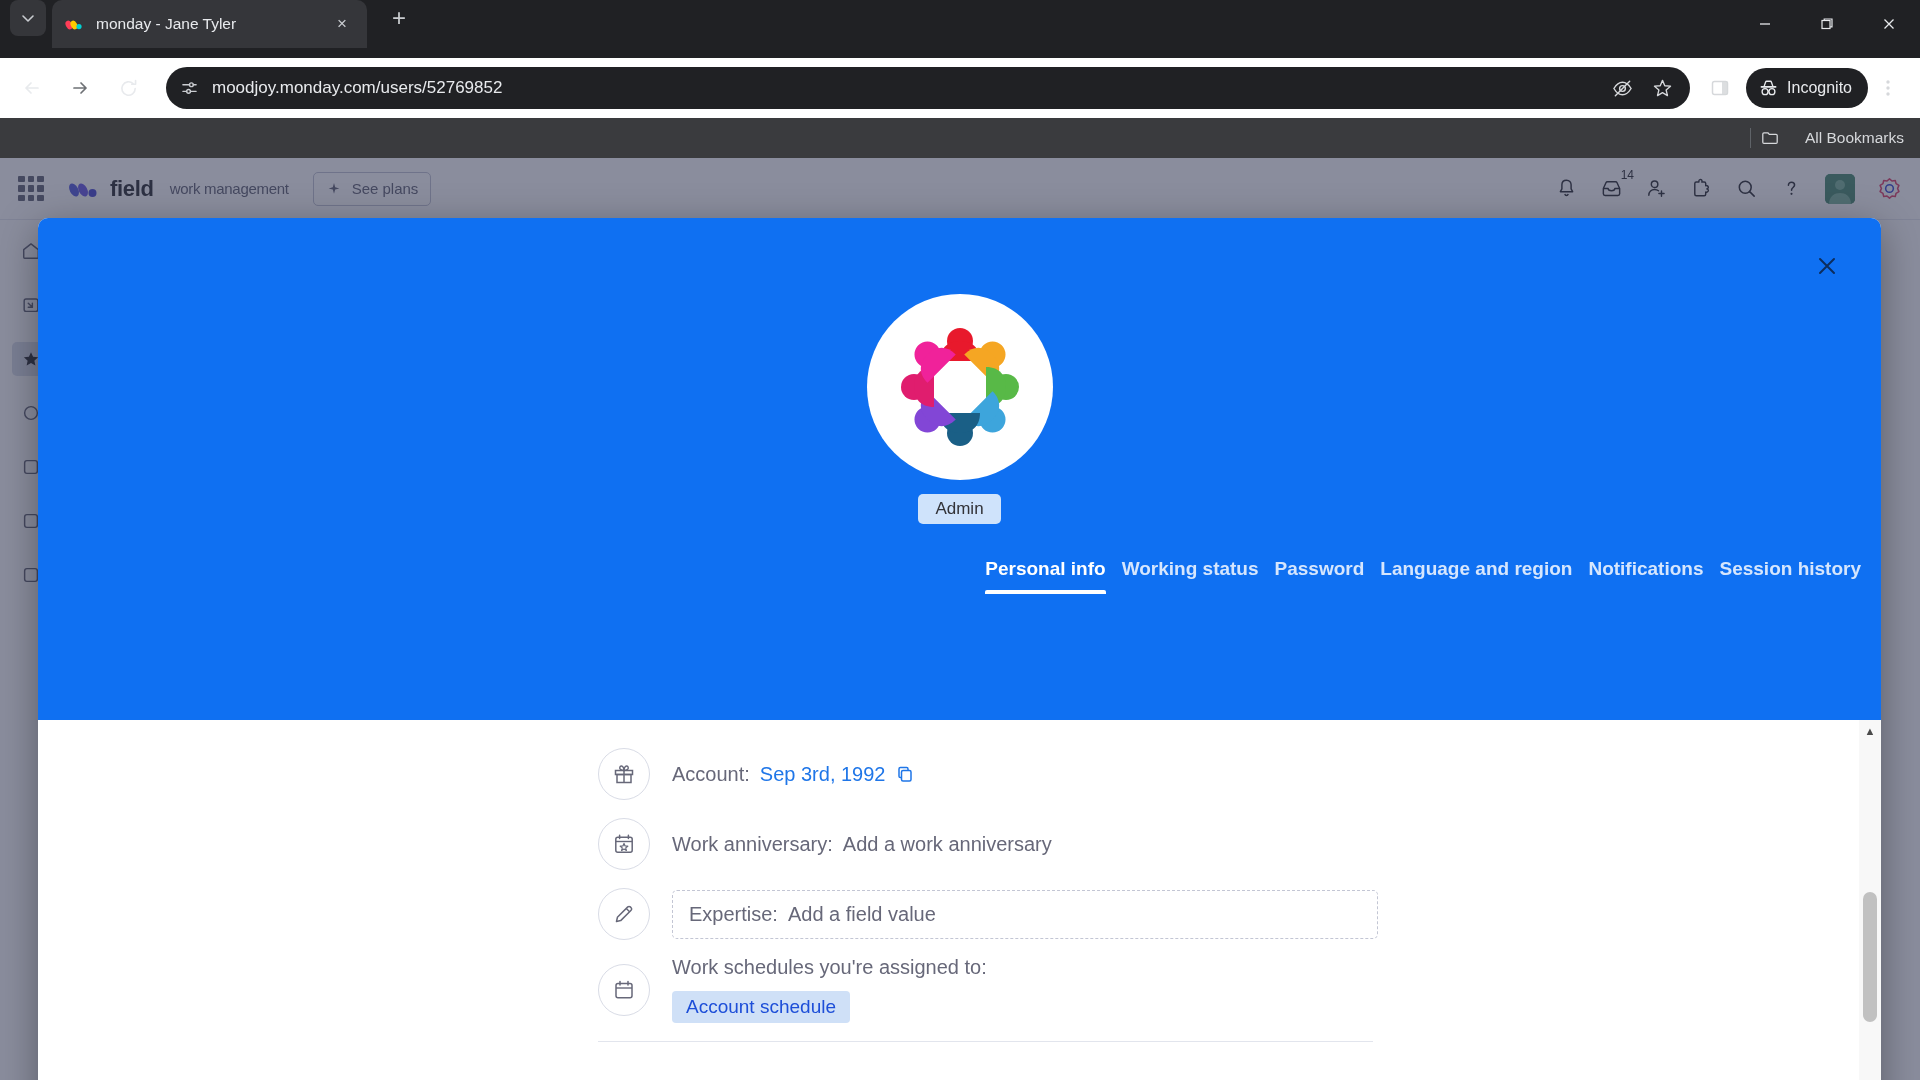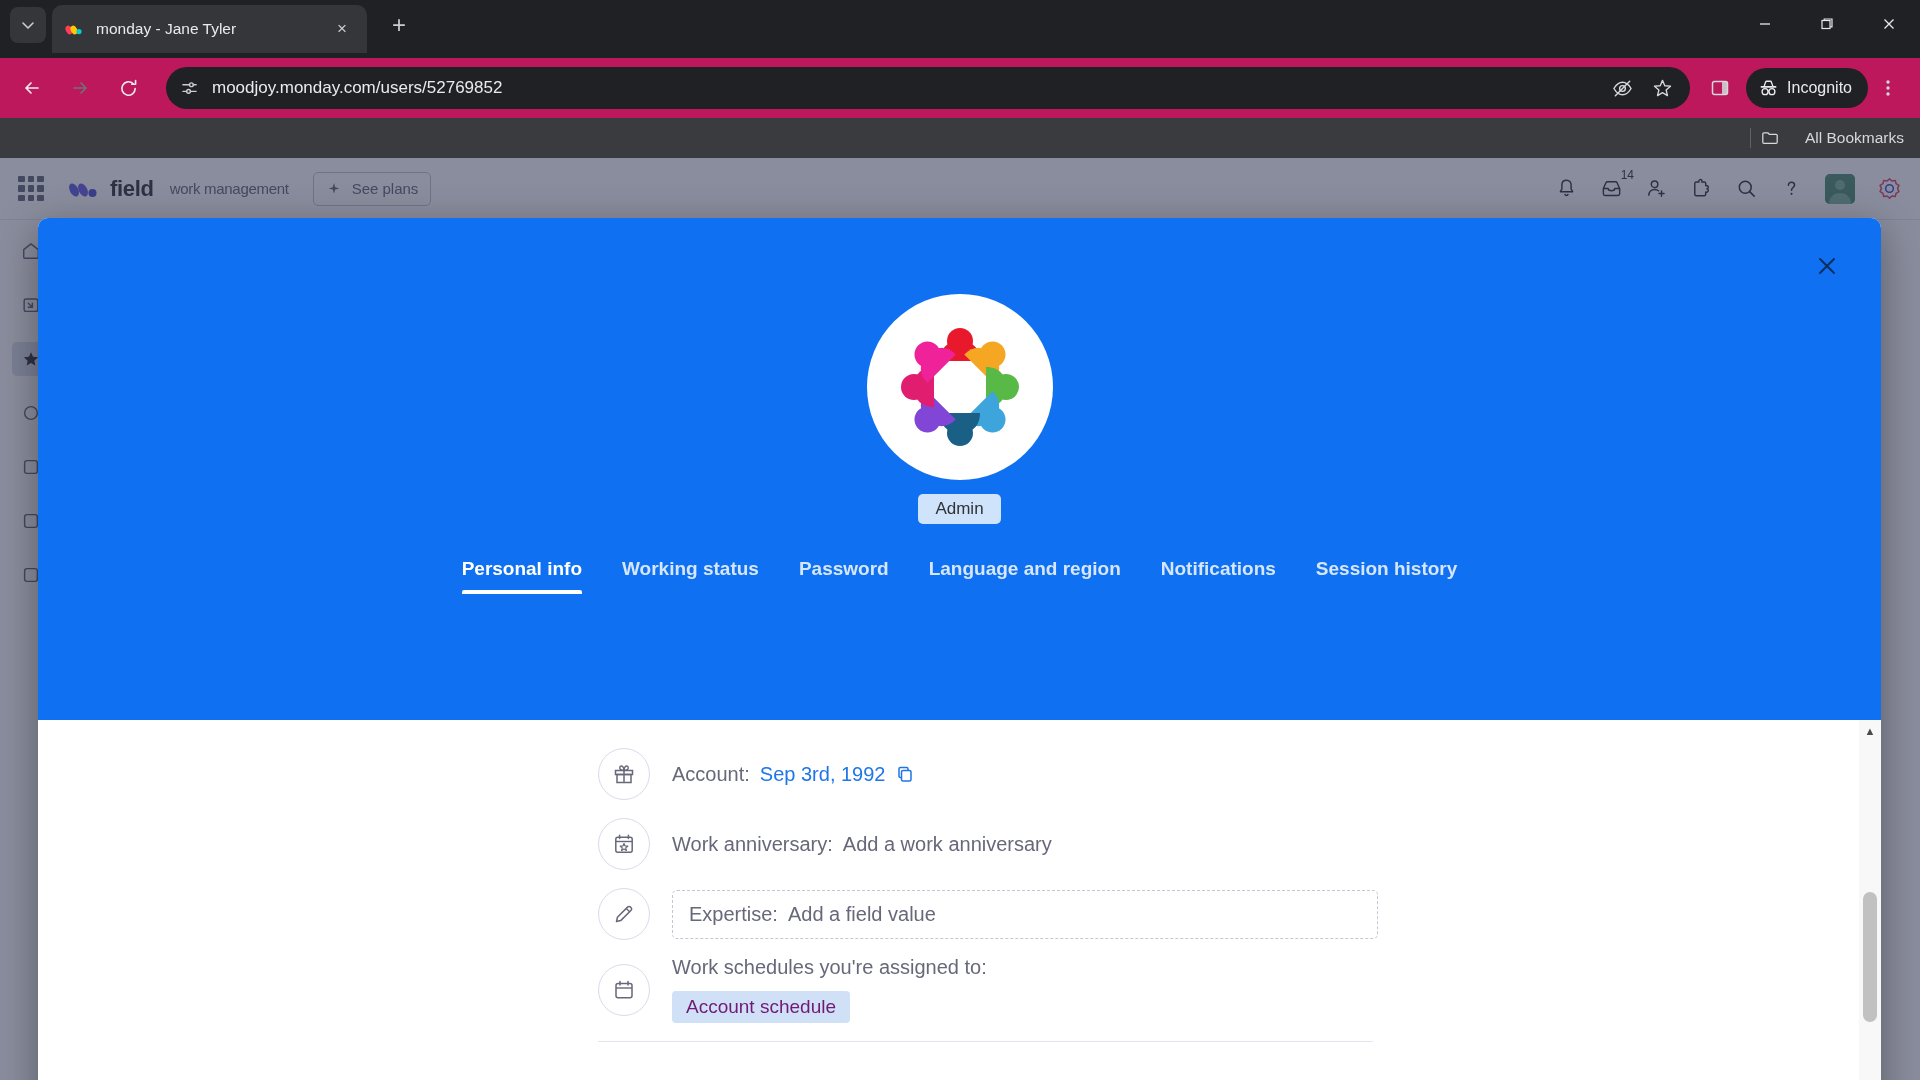"monday - Jane Tyler" .tabstrip { align-items: center -> flex-start }
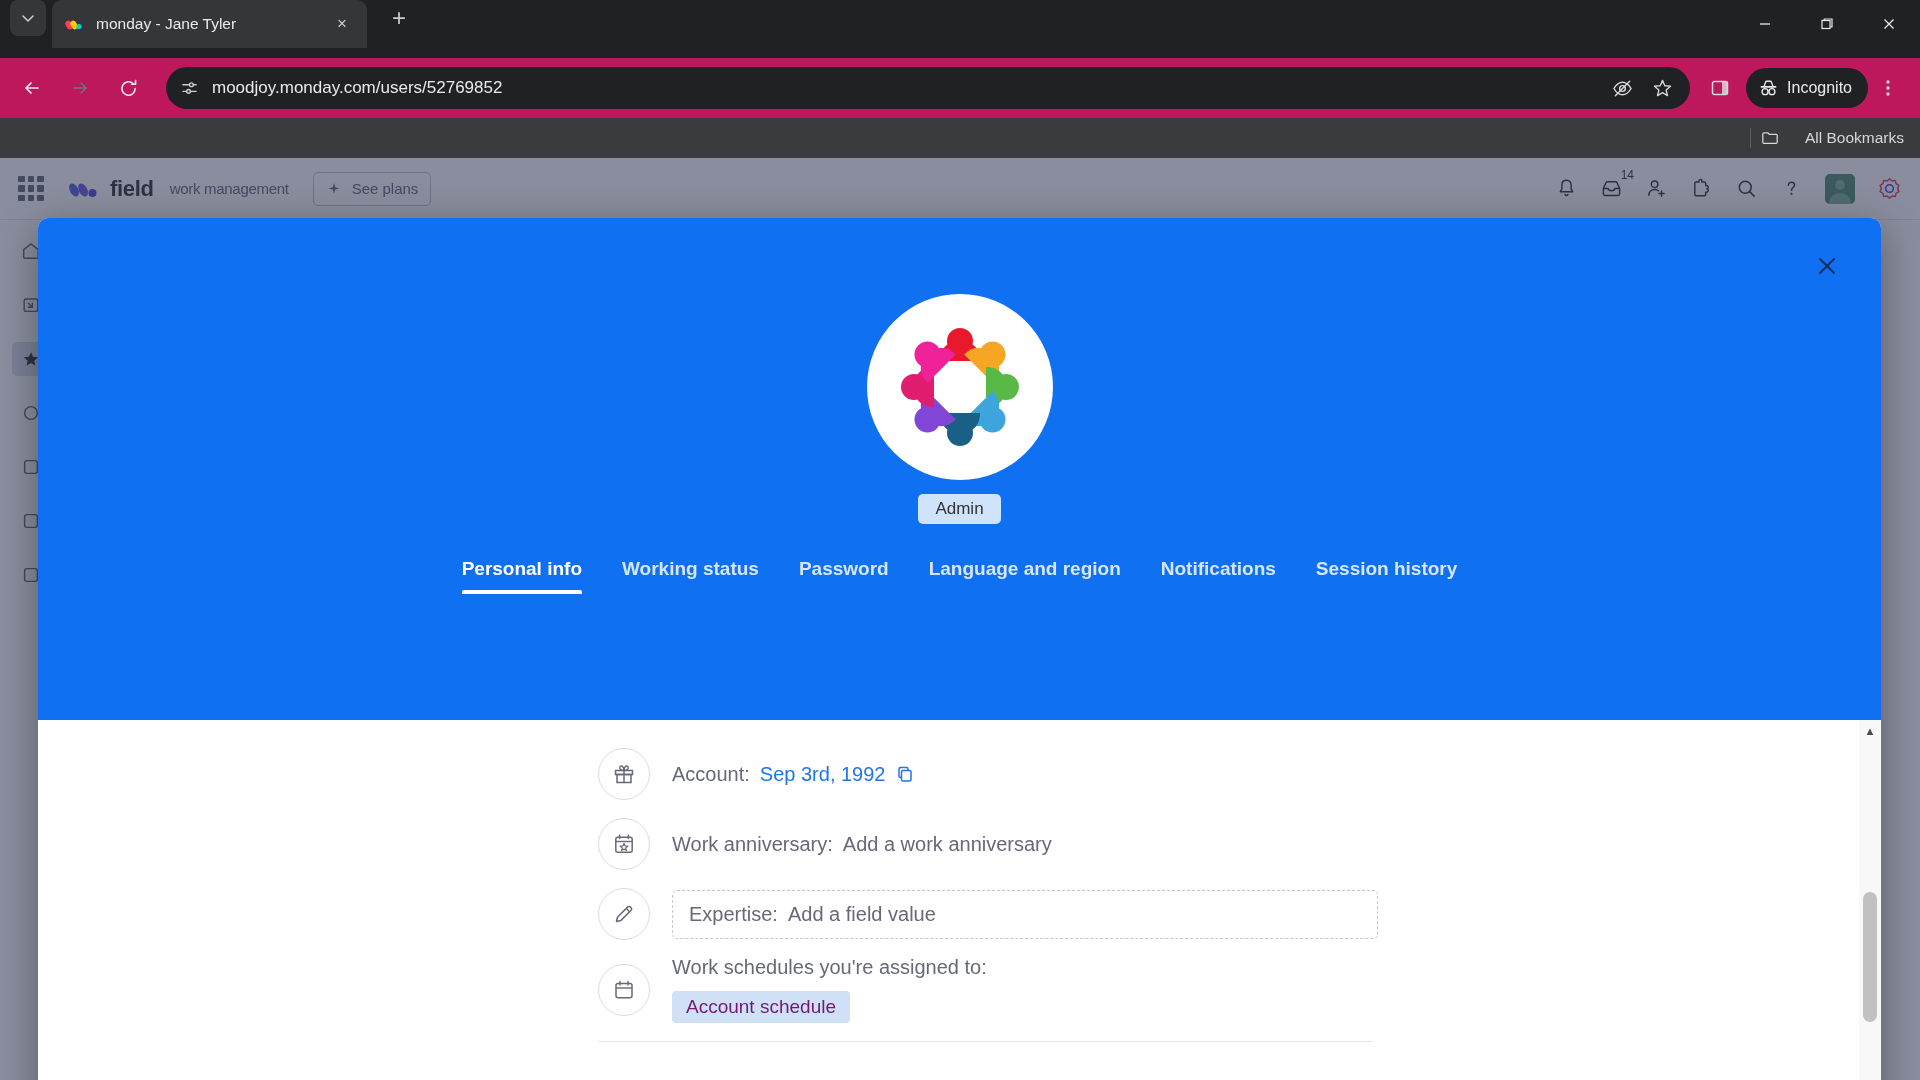"moodjoy.monday.com/users/52769852" .toolbar { background: #be185d -> #ffffff }
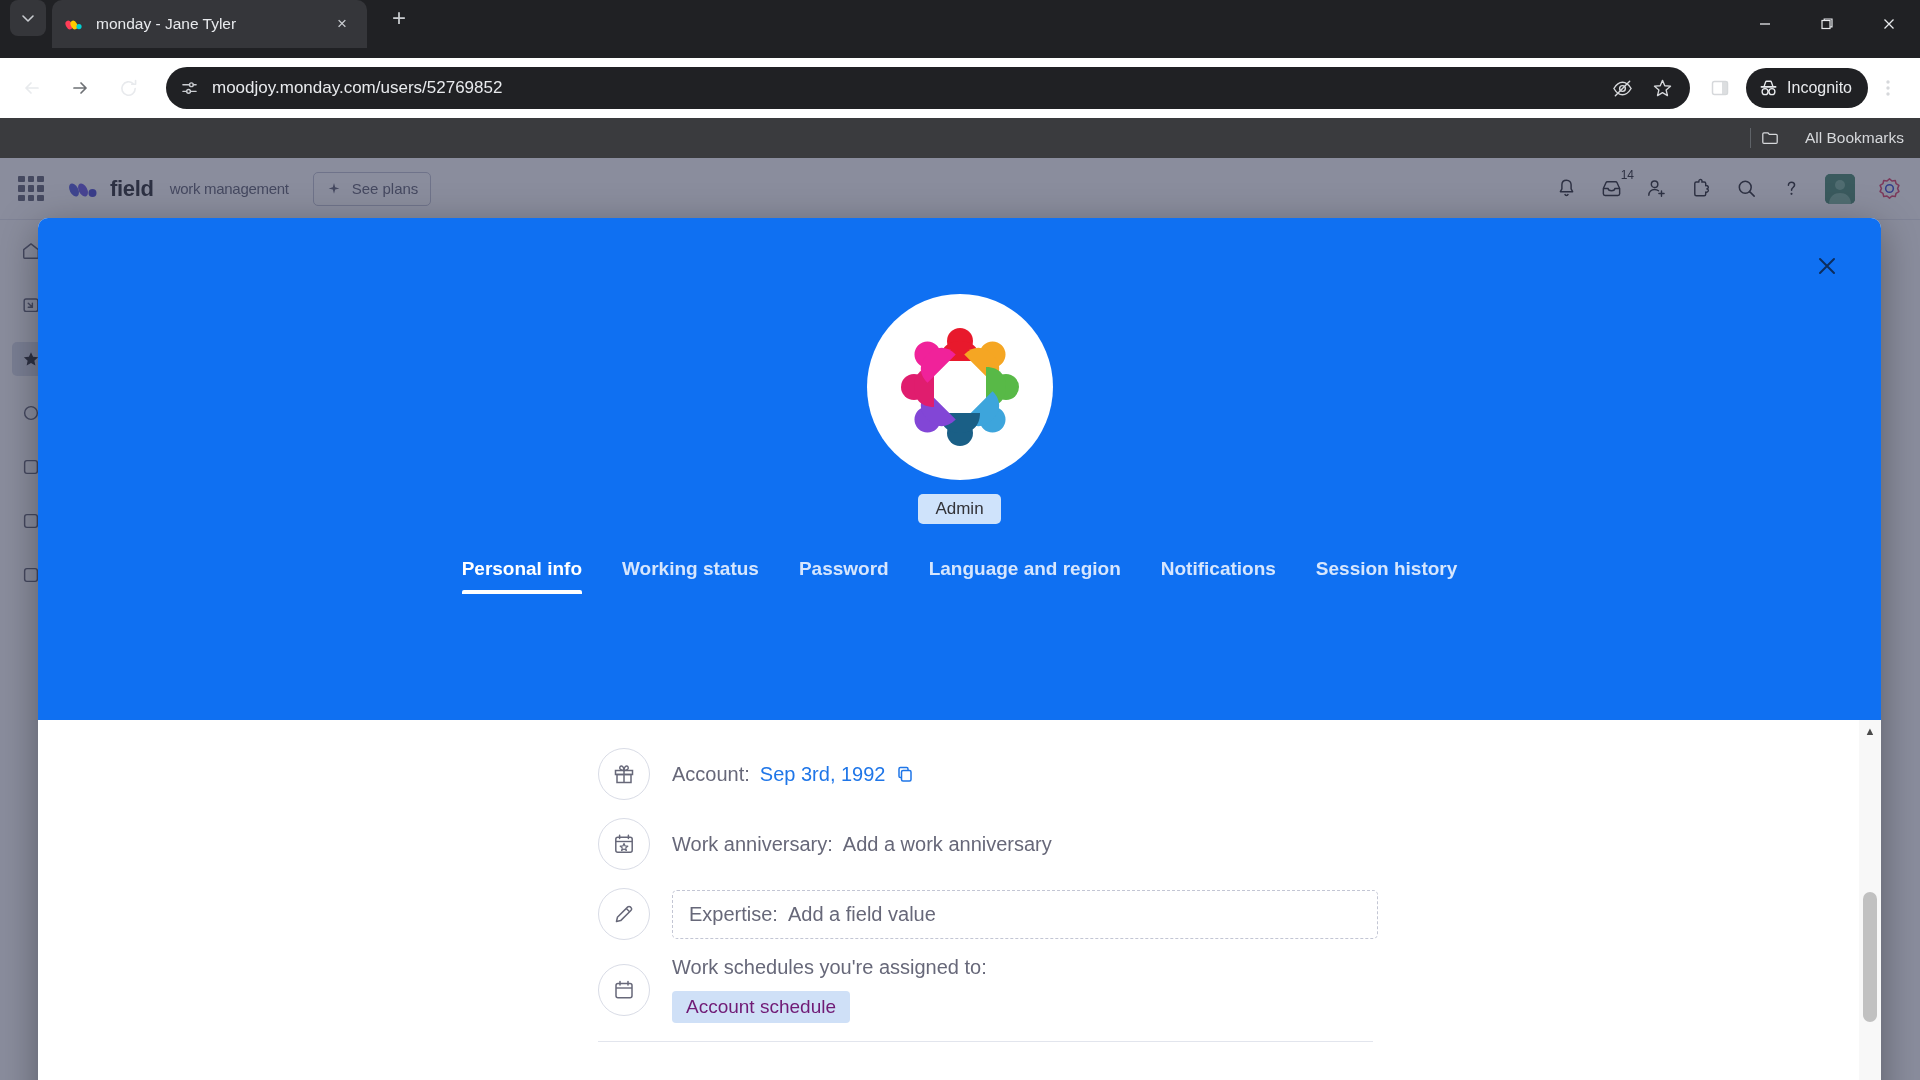"Personal info" .hero-tabs { gap: 40px -> 16px; justify-content: center -> flex-end }
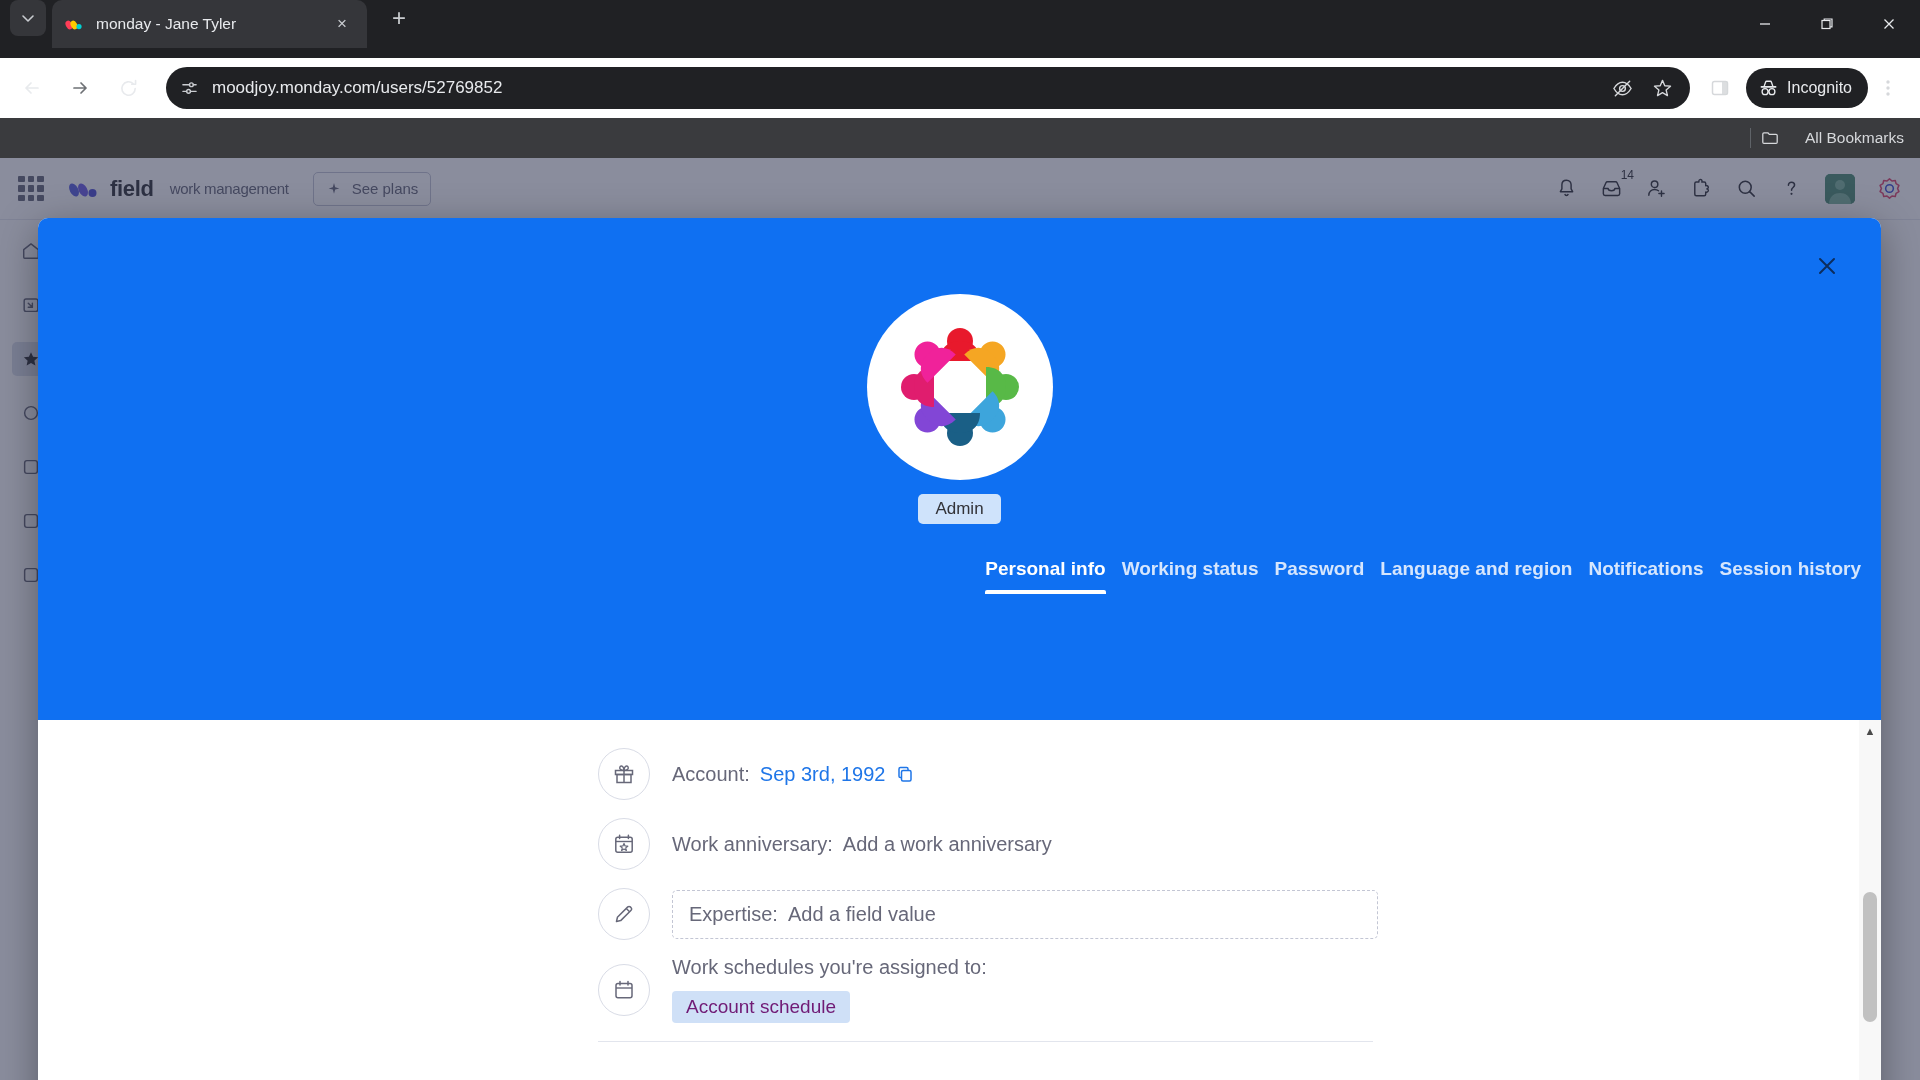"Account schedule" .schedule-chip { color: #701a75 -> #1d4ed8 }
